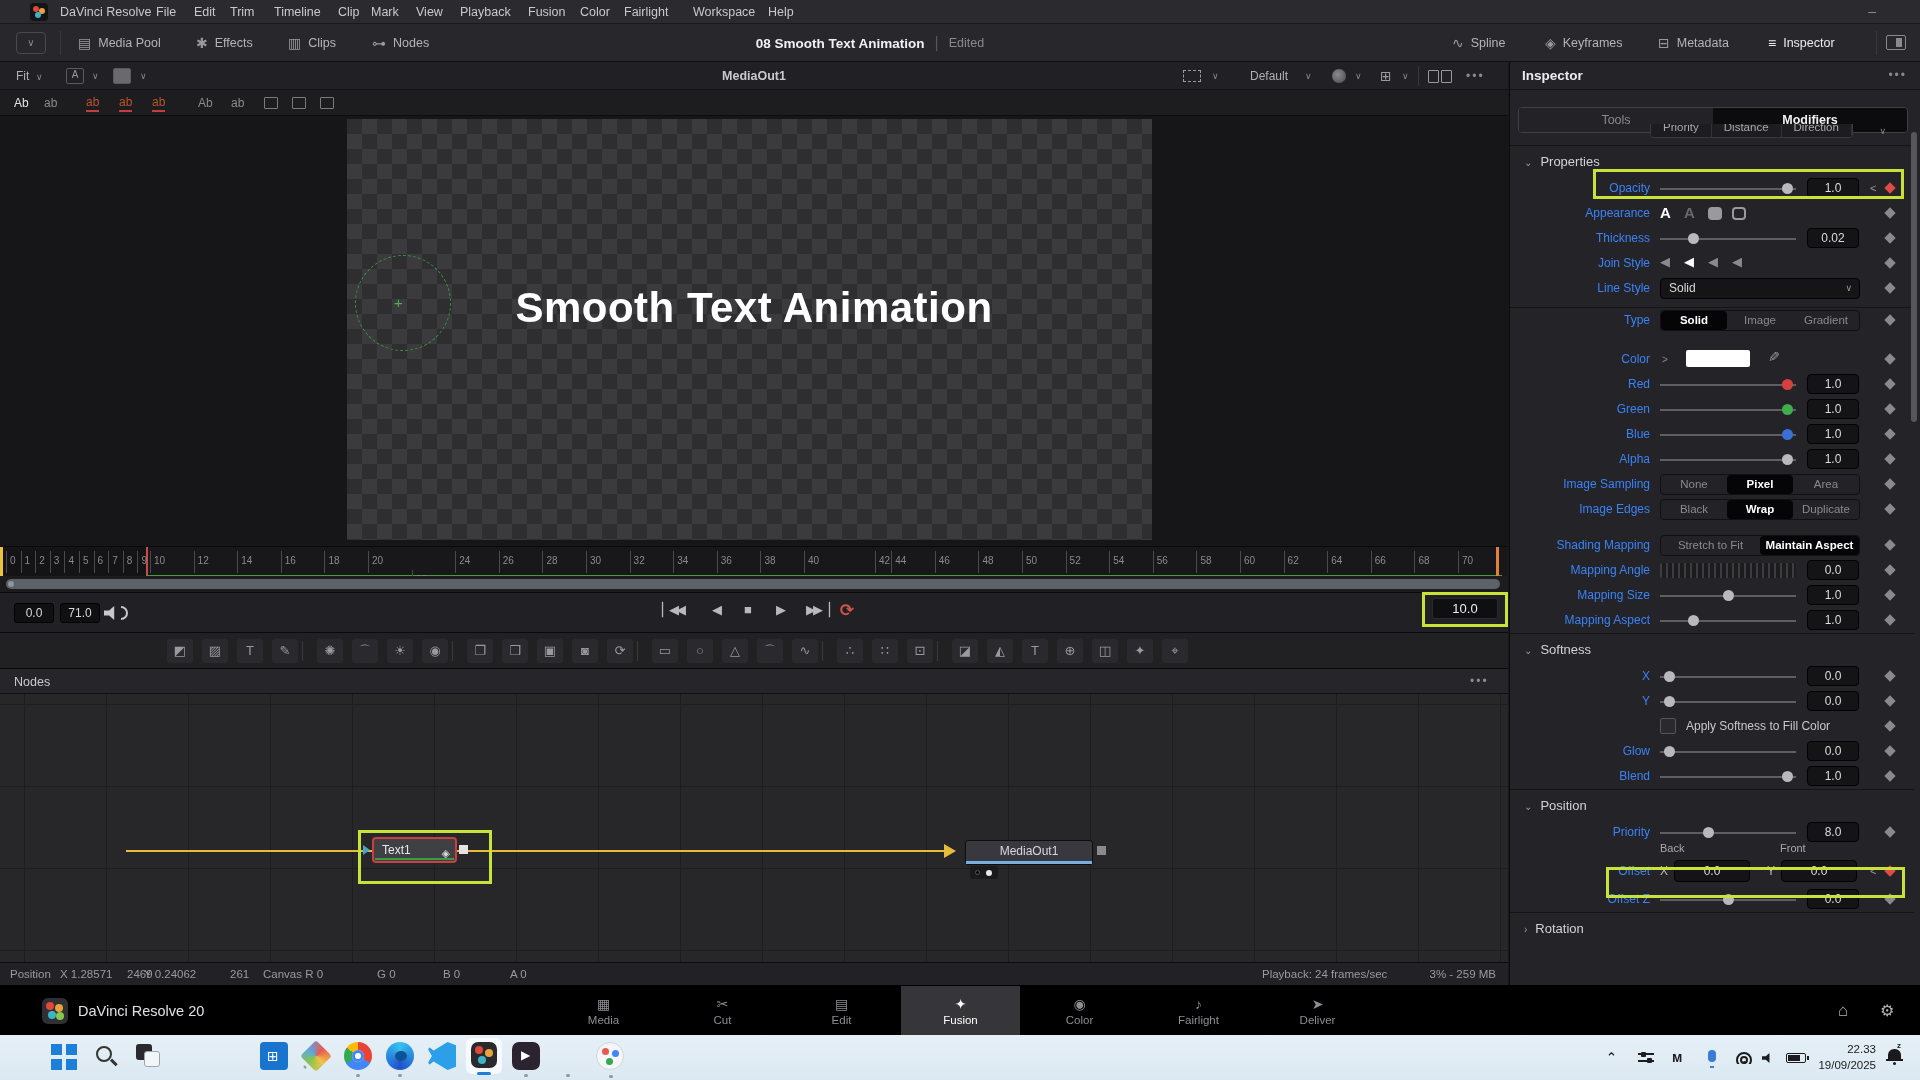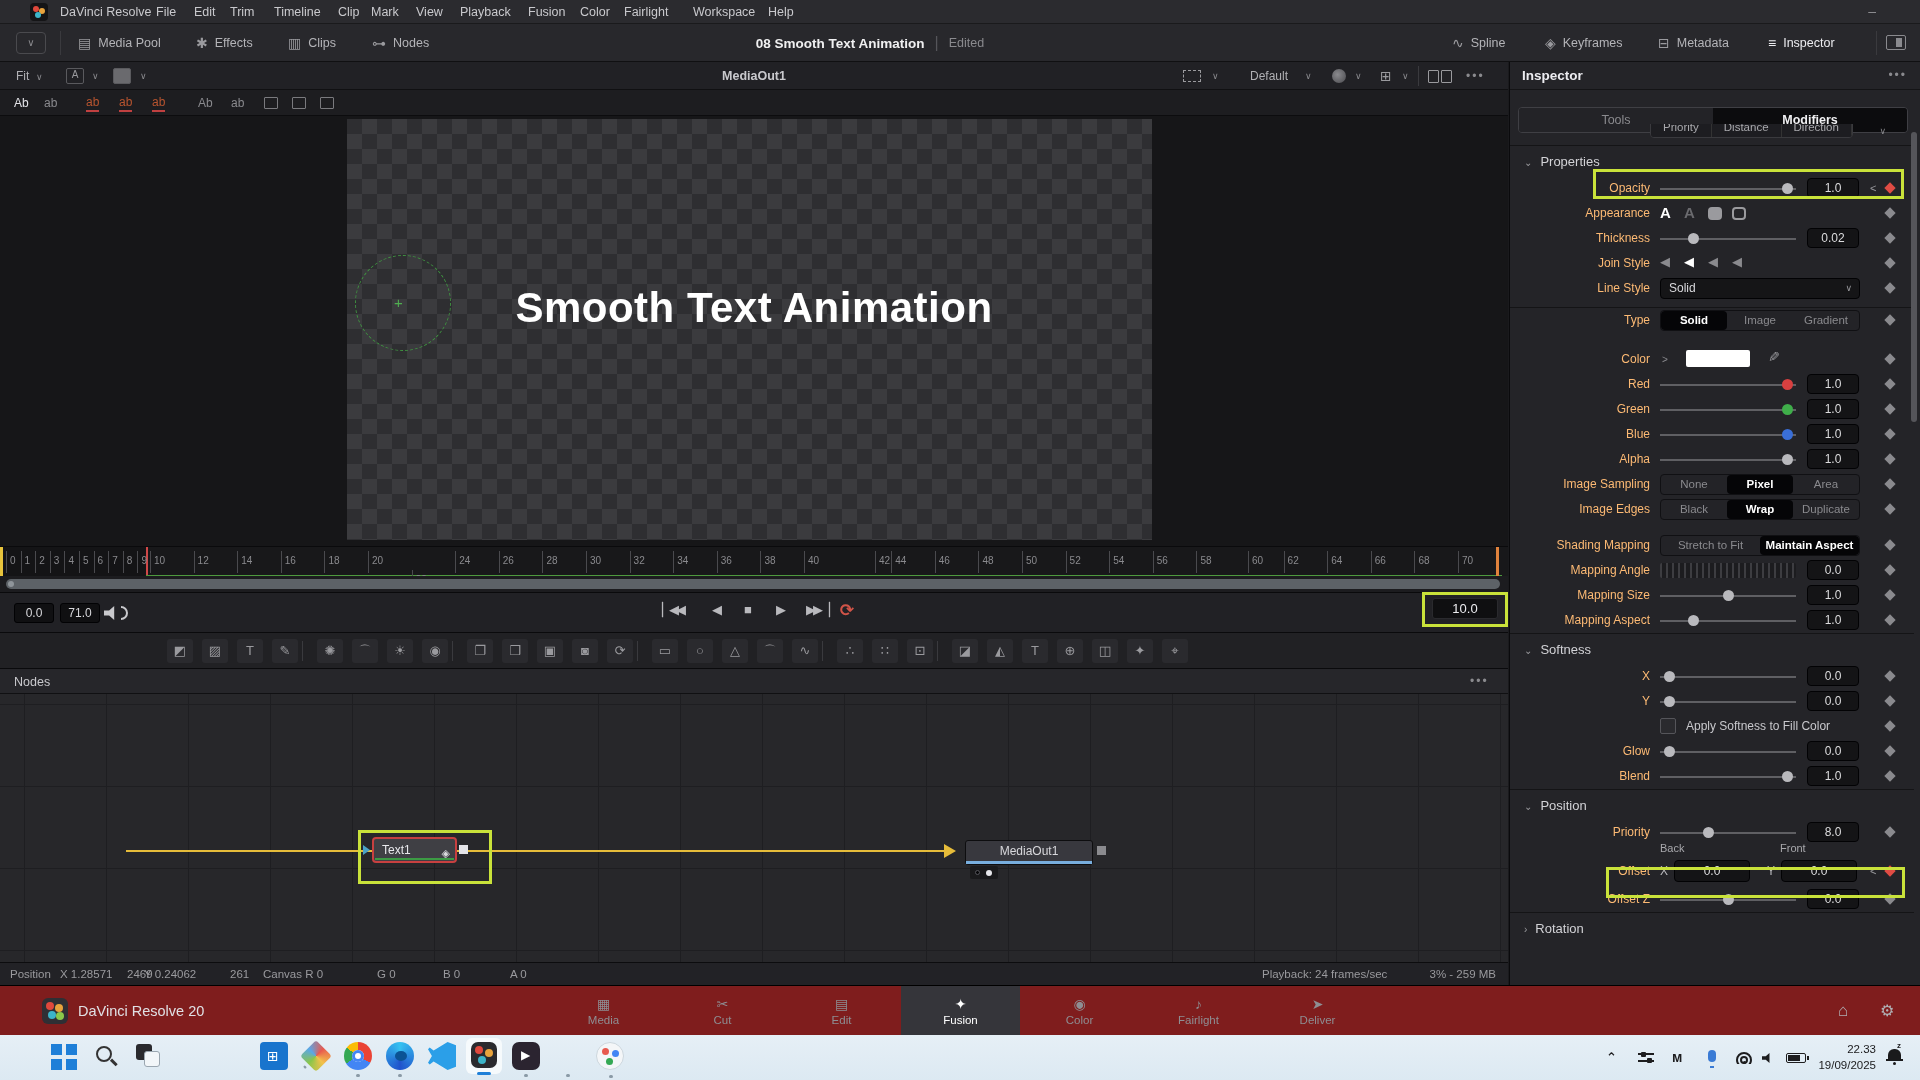"Opacity" .irow .lbl { color: #fdba74 -> #3b82f6 }
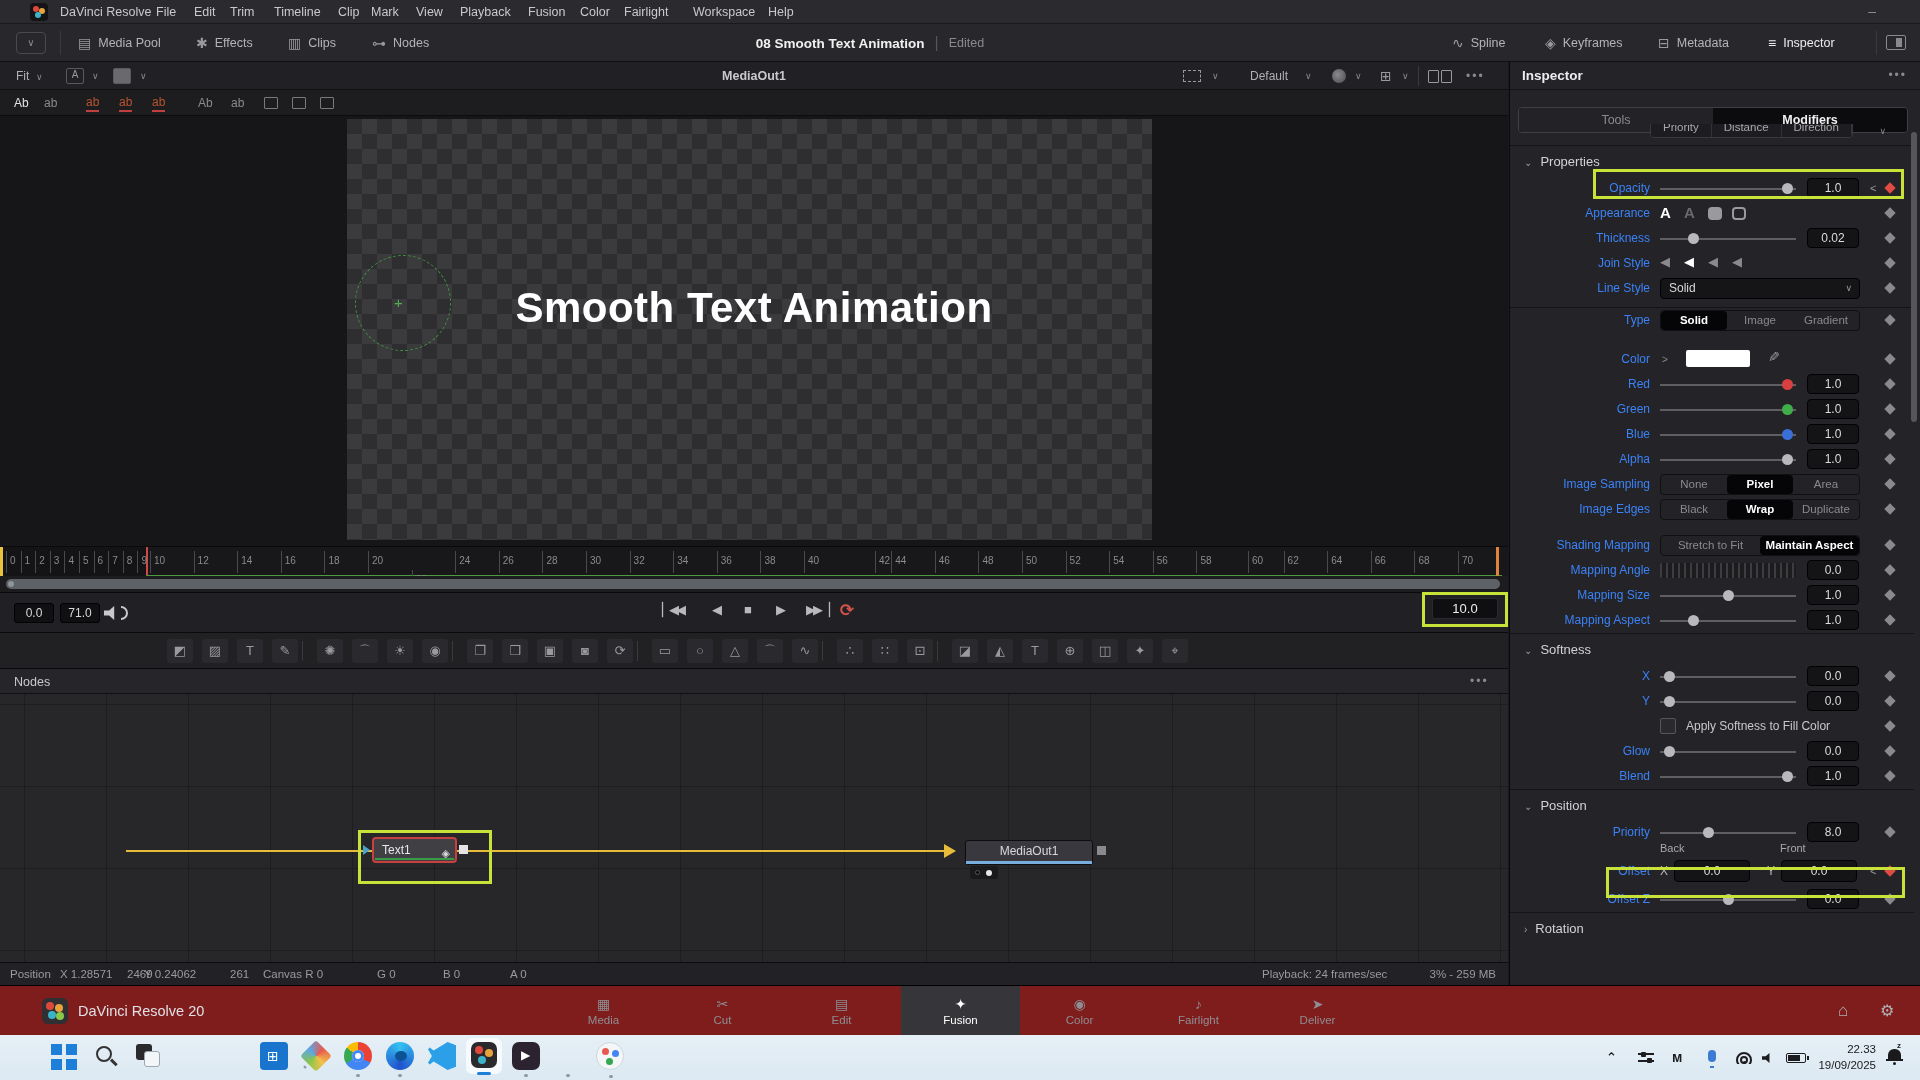"60" div.tick { margin-left: 8px -> none }
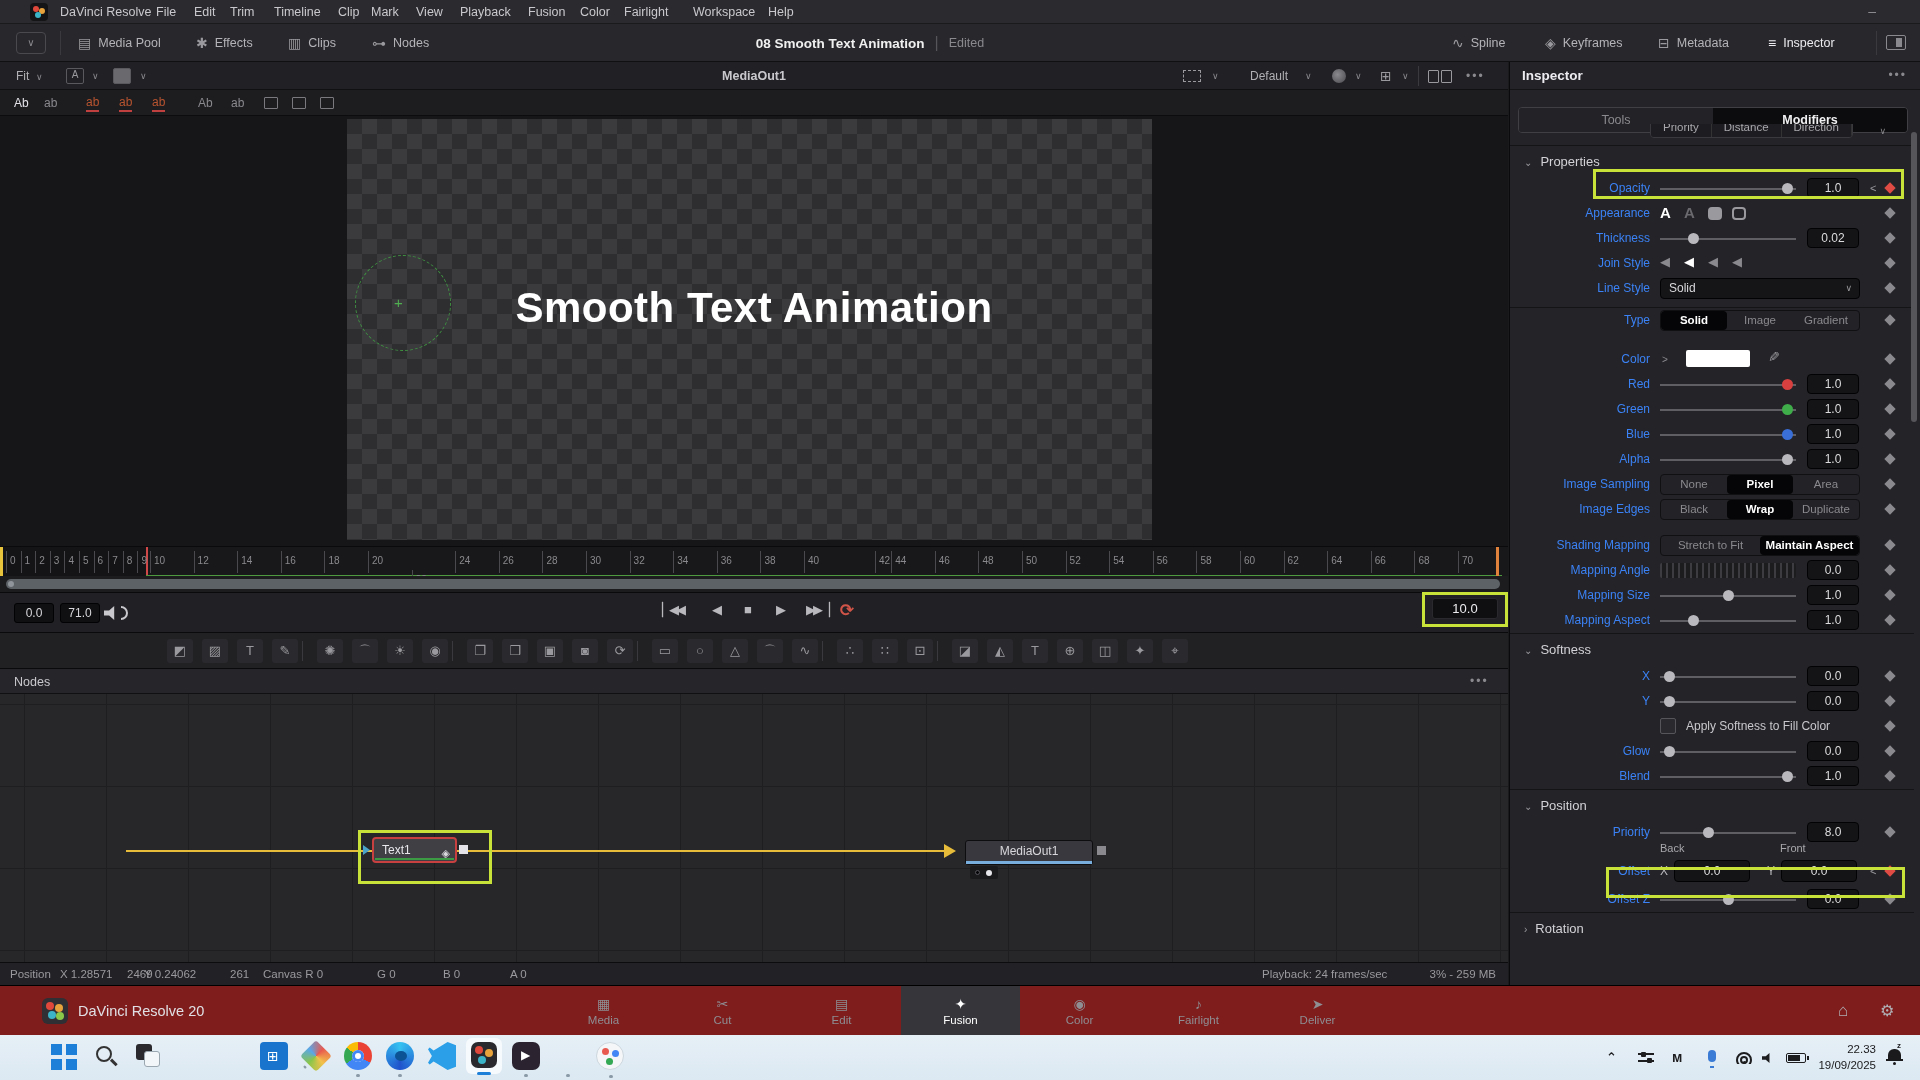"DaVinci Resolve 20" #pagebar { background: #7f1d1d -> #000000 }
